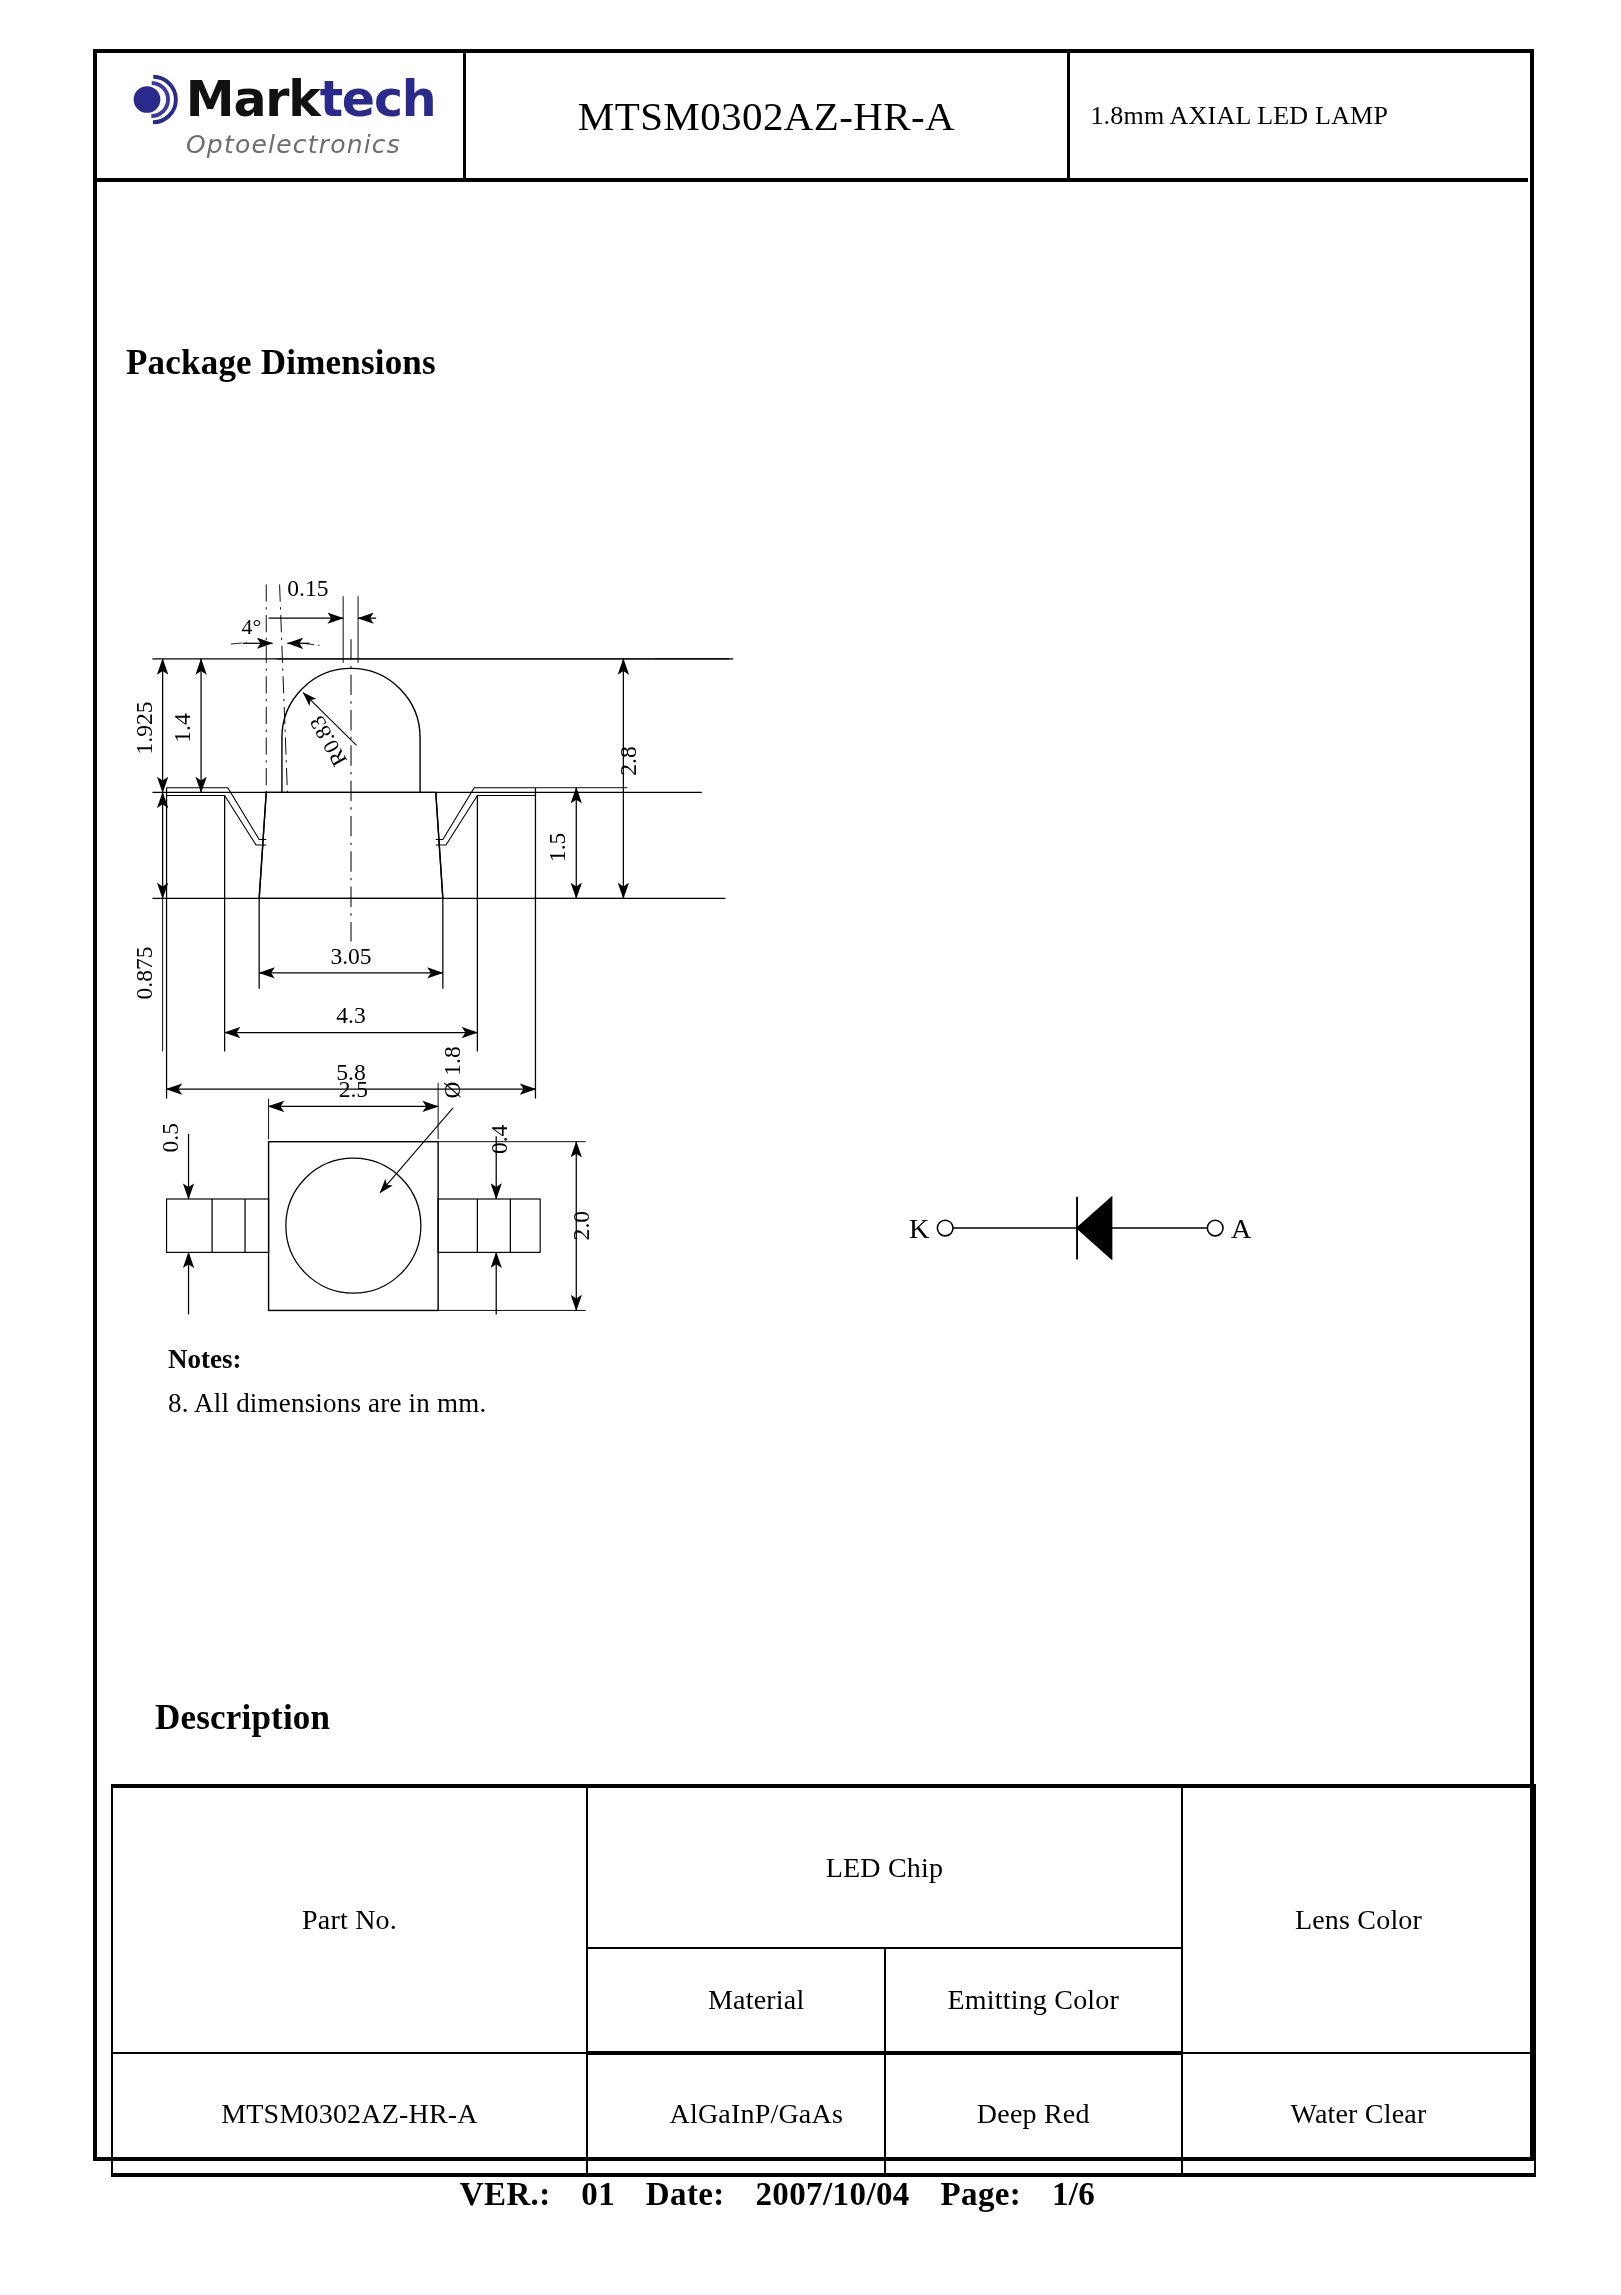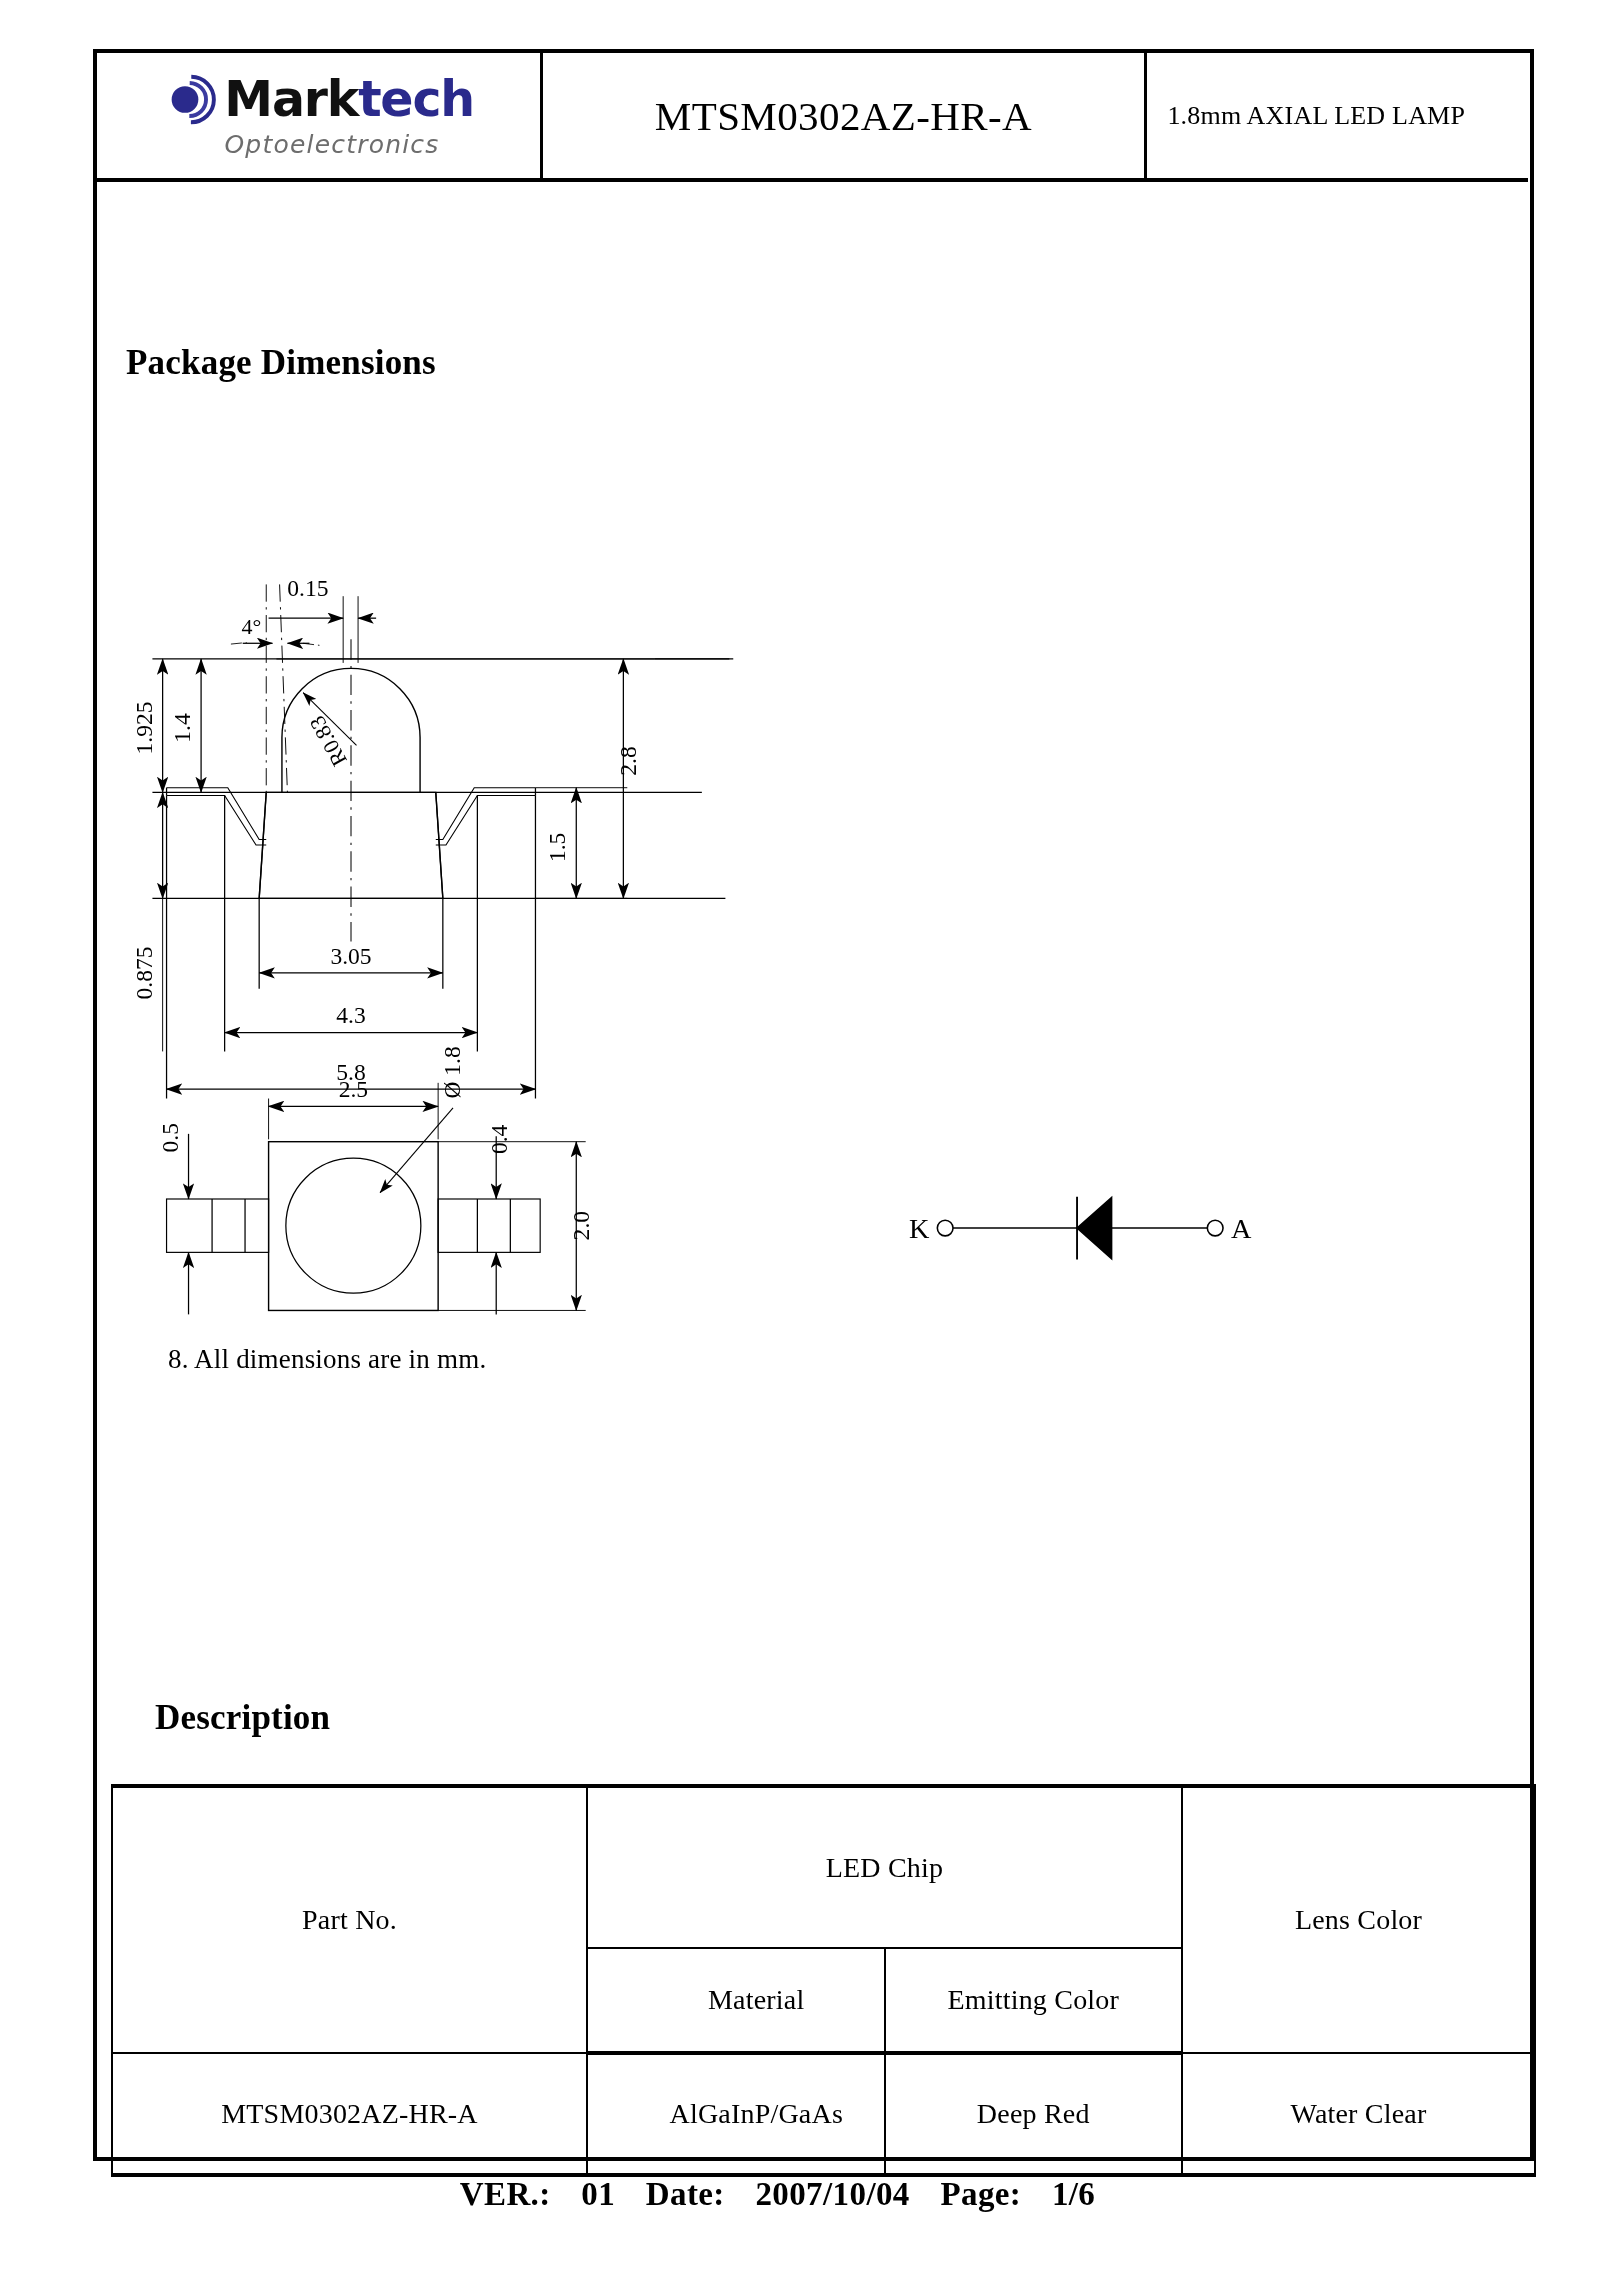"Marktech" .hdr-logo { width: 446px -> 369px }
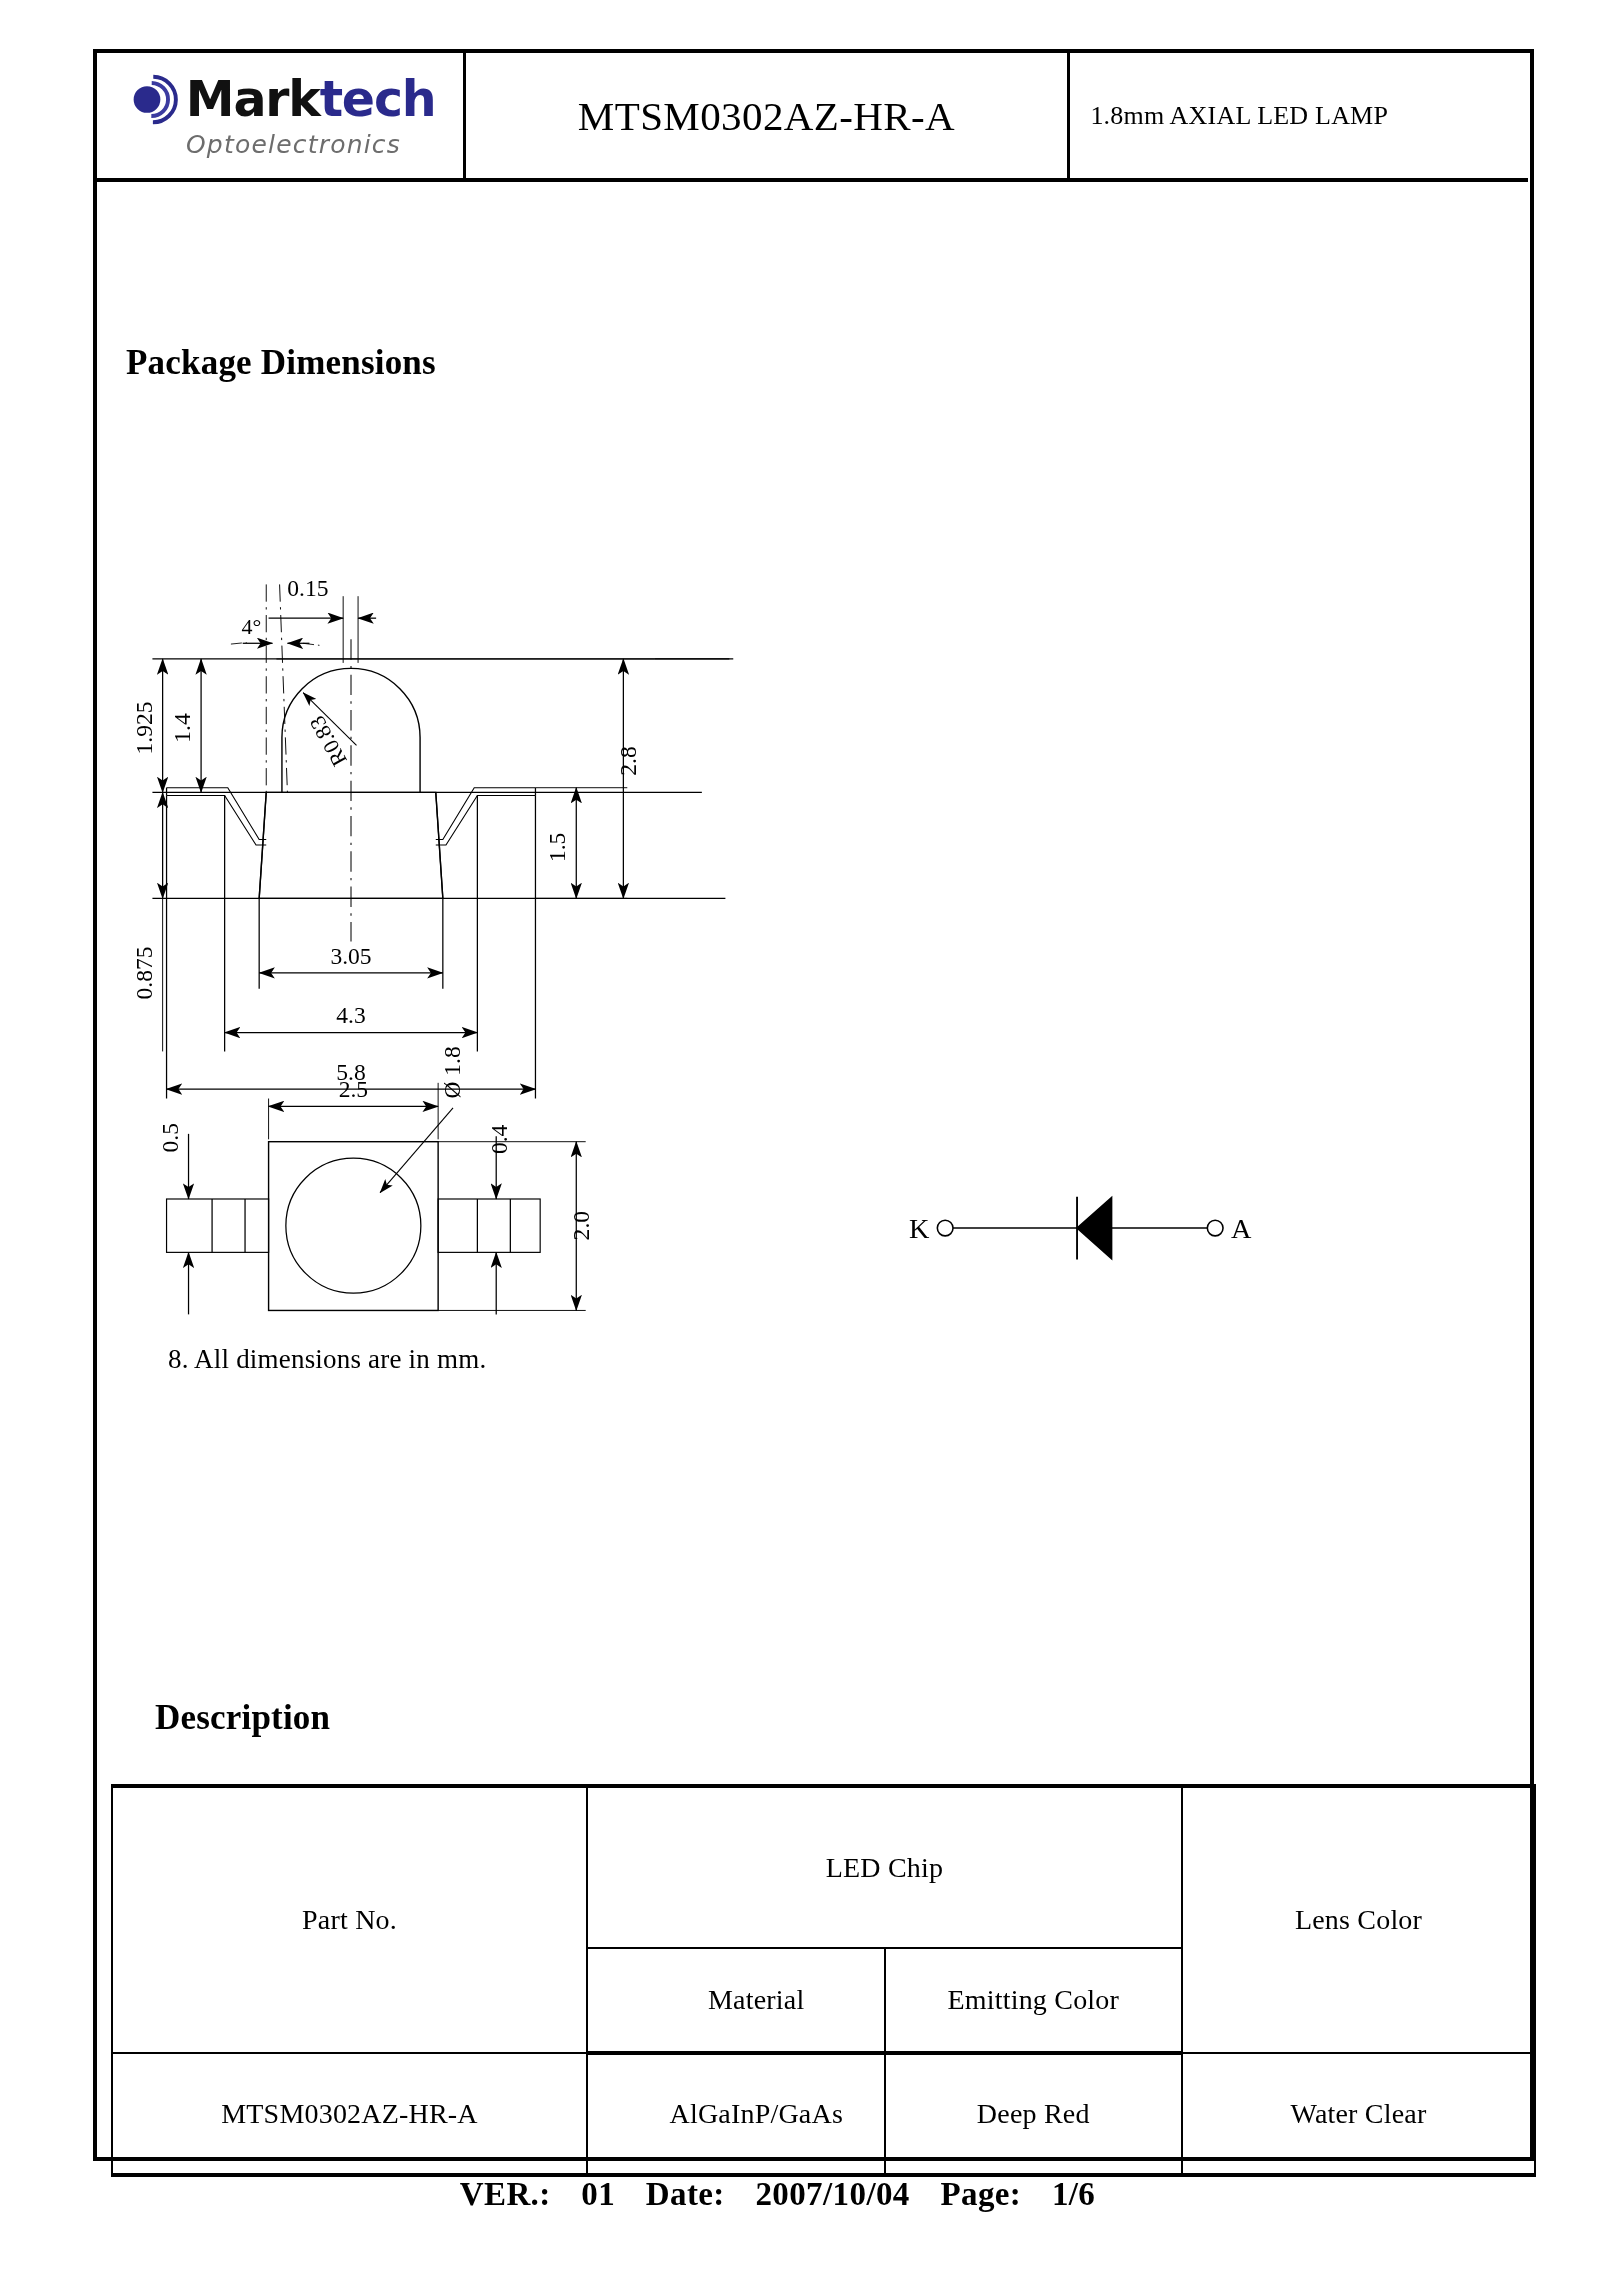"Notes:" div.notes-title { html: none -> <div>Notes:</div> }
